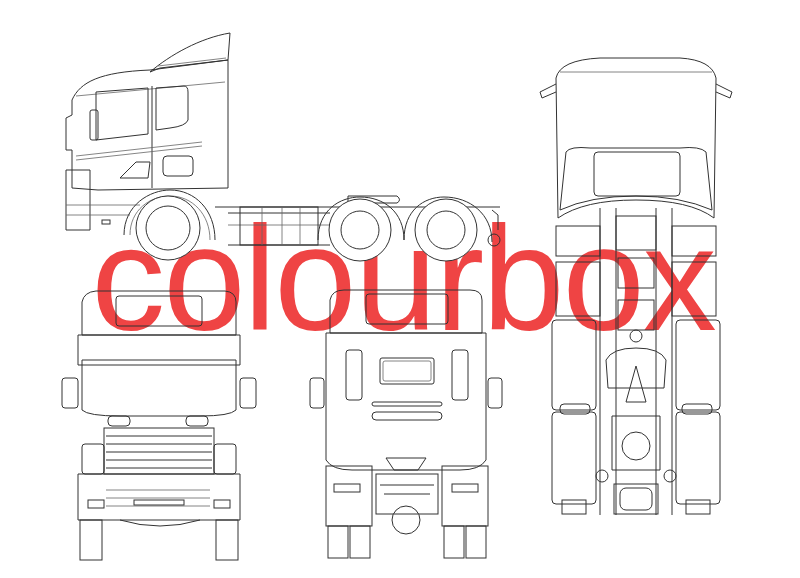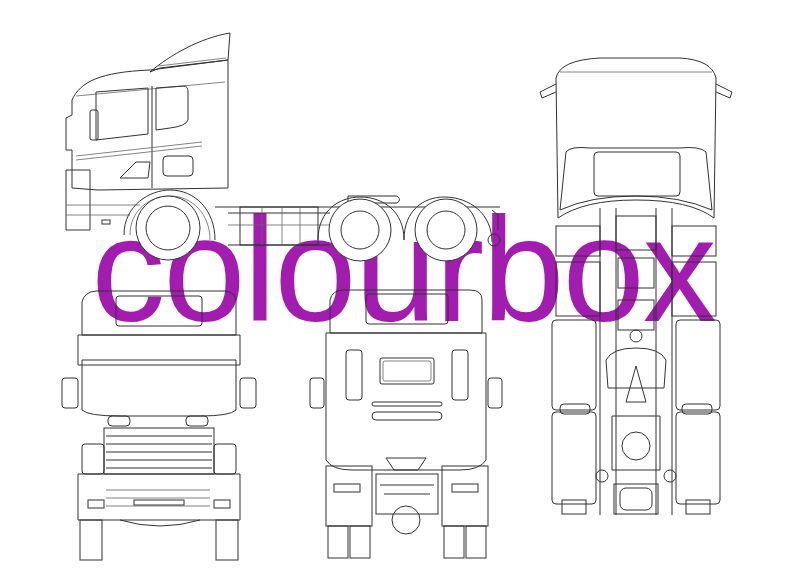"colourbox" .watermark { color: #a21caf -> #ef4444; top: 205px -> 214px }
